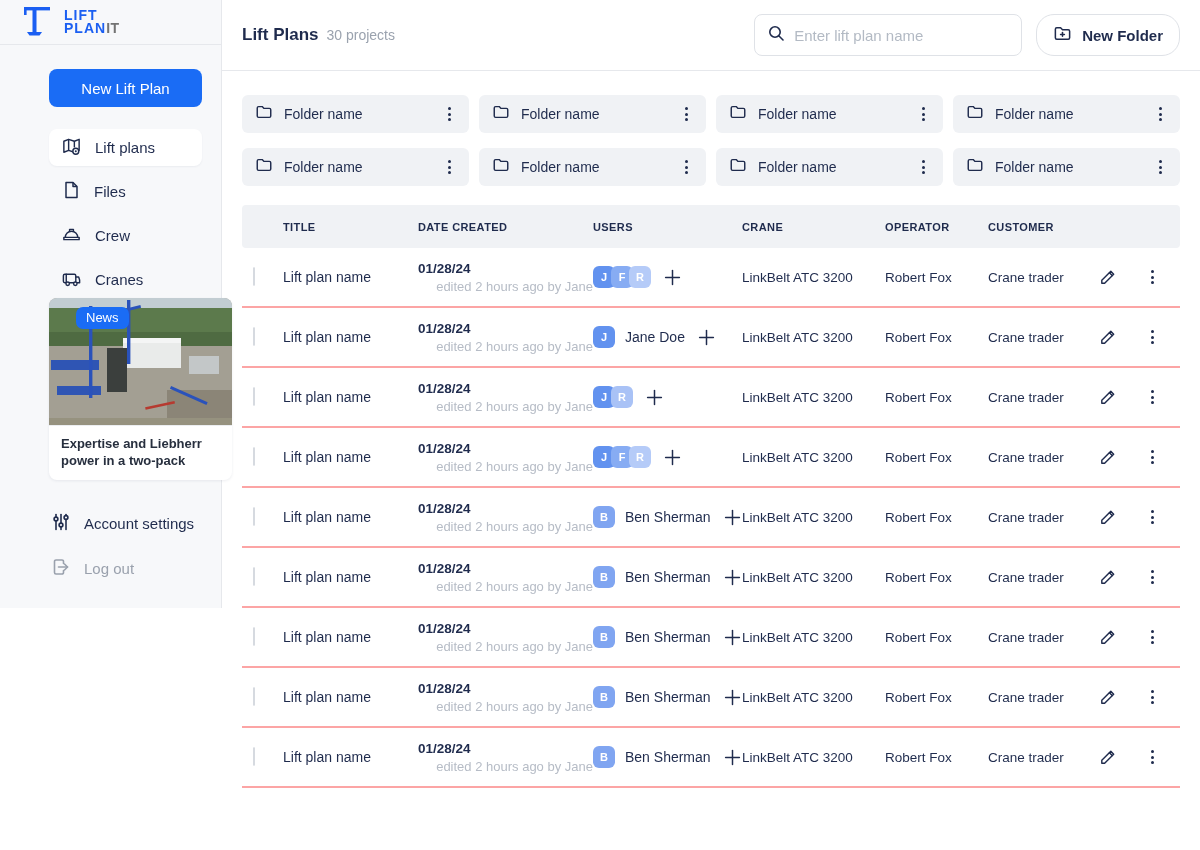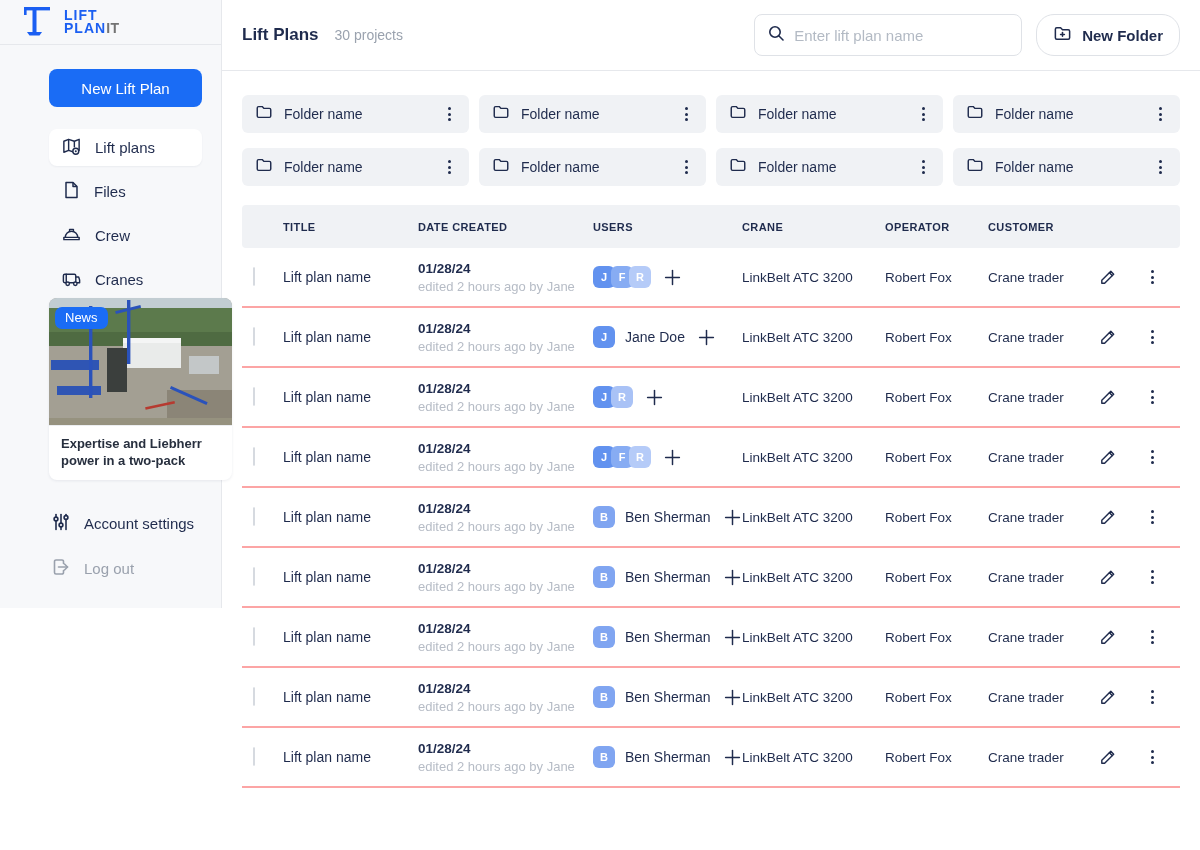"30 projects" .project-count { margin-left: 16px -> 8px }
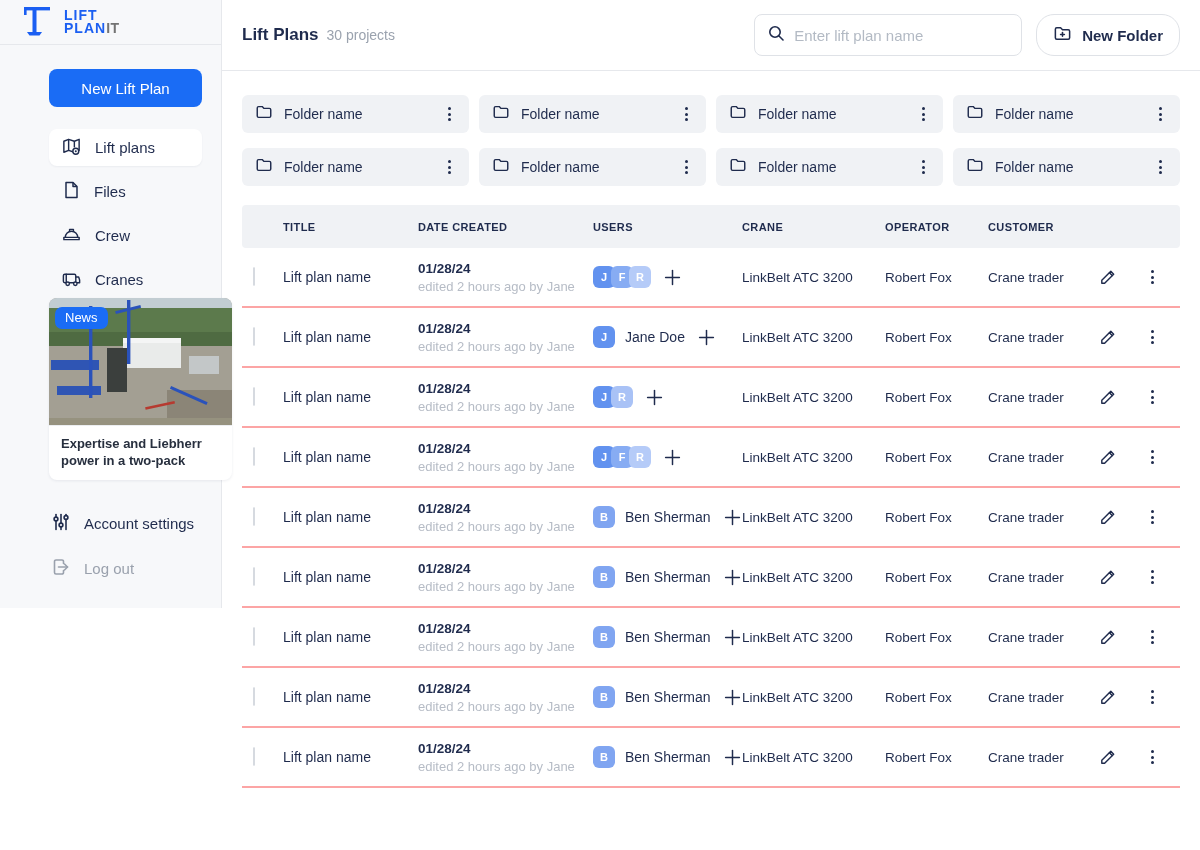"edited 2 hours ago by" .cell-date .d2 { text-align: none -> right }
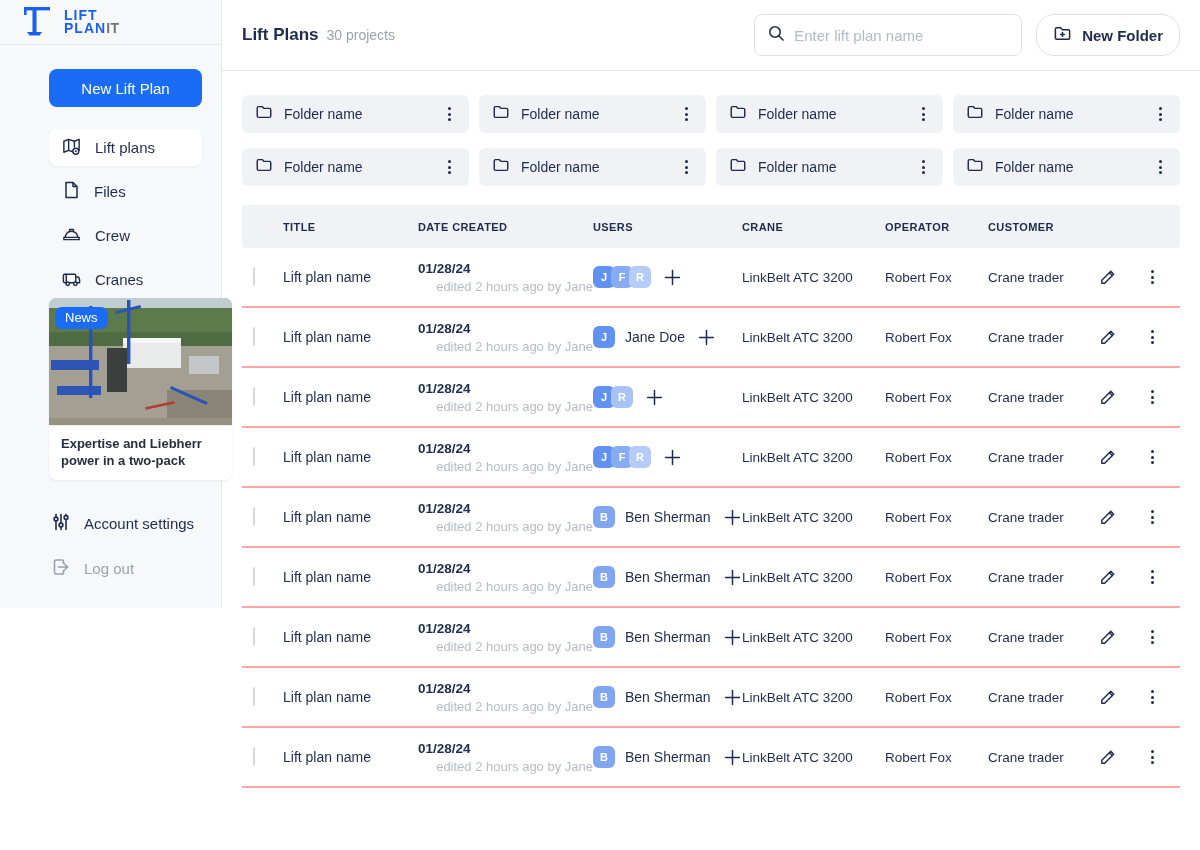"News" .news-badge { left: 6px -> 27px }
